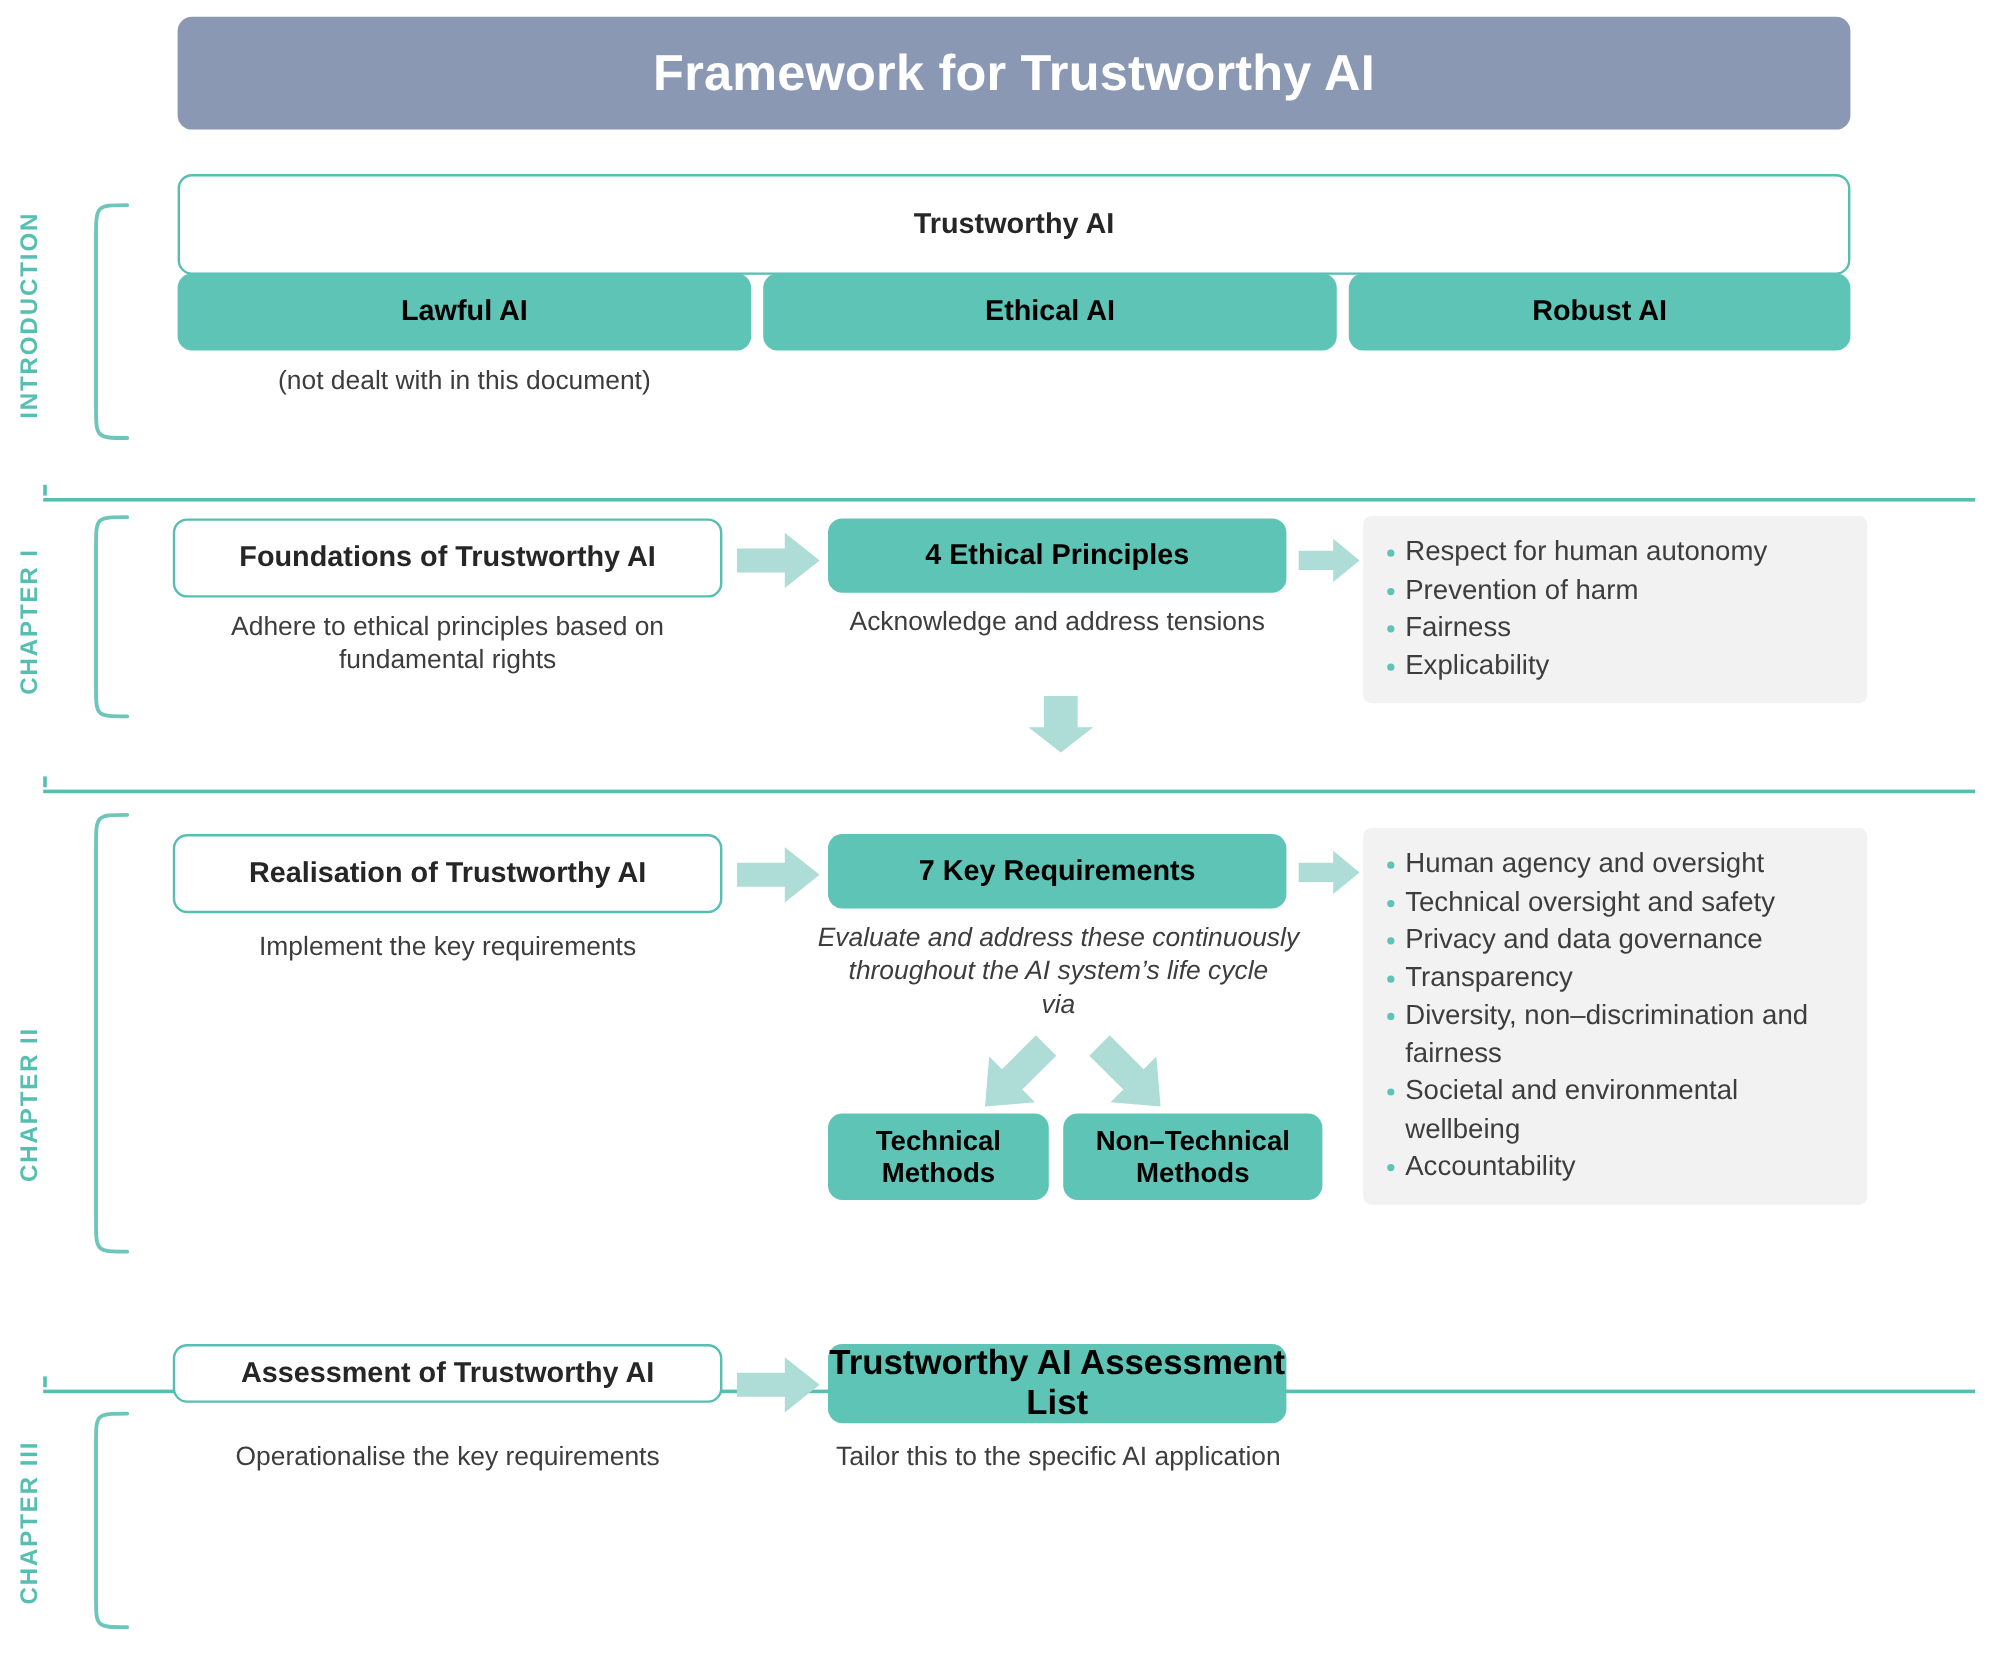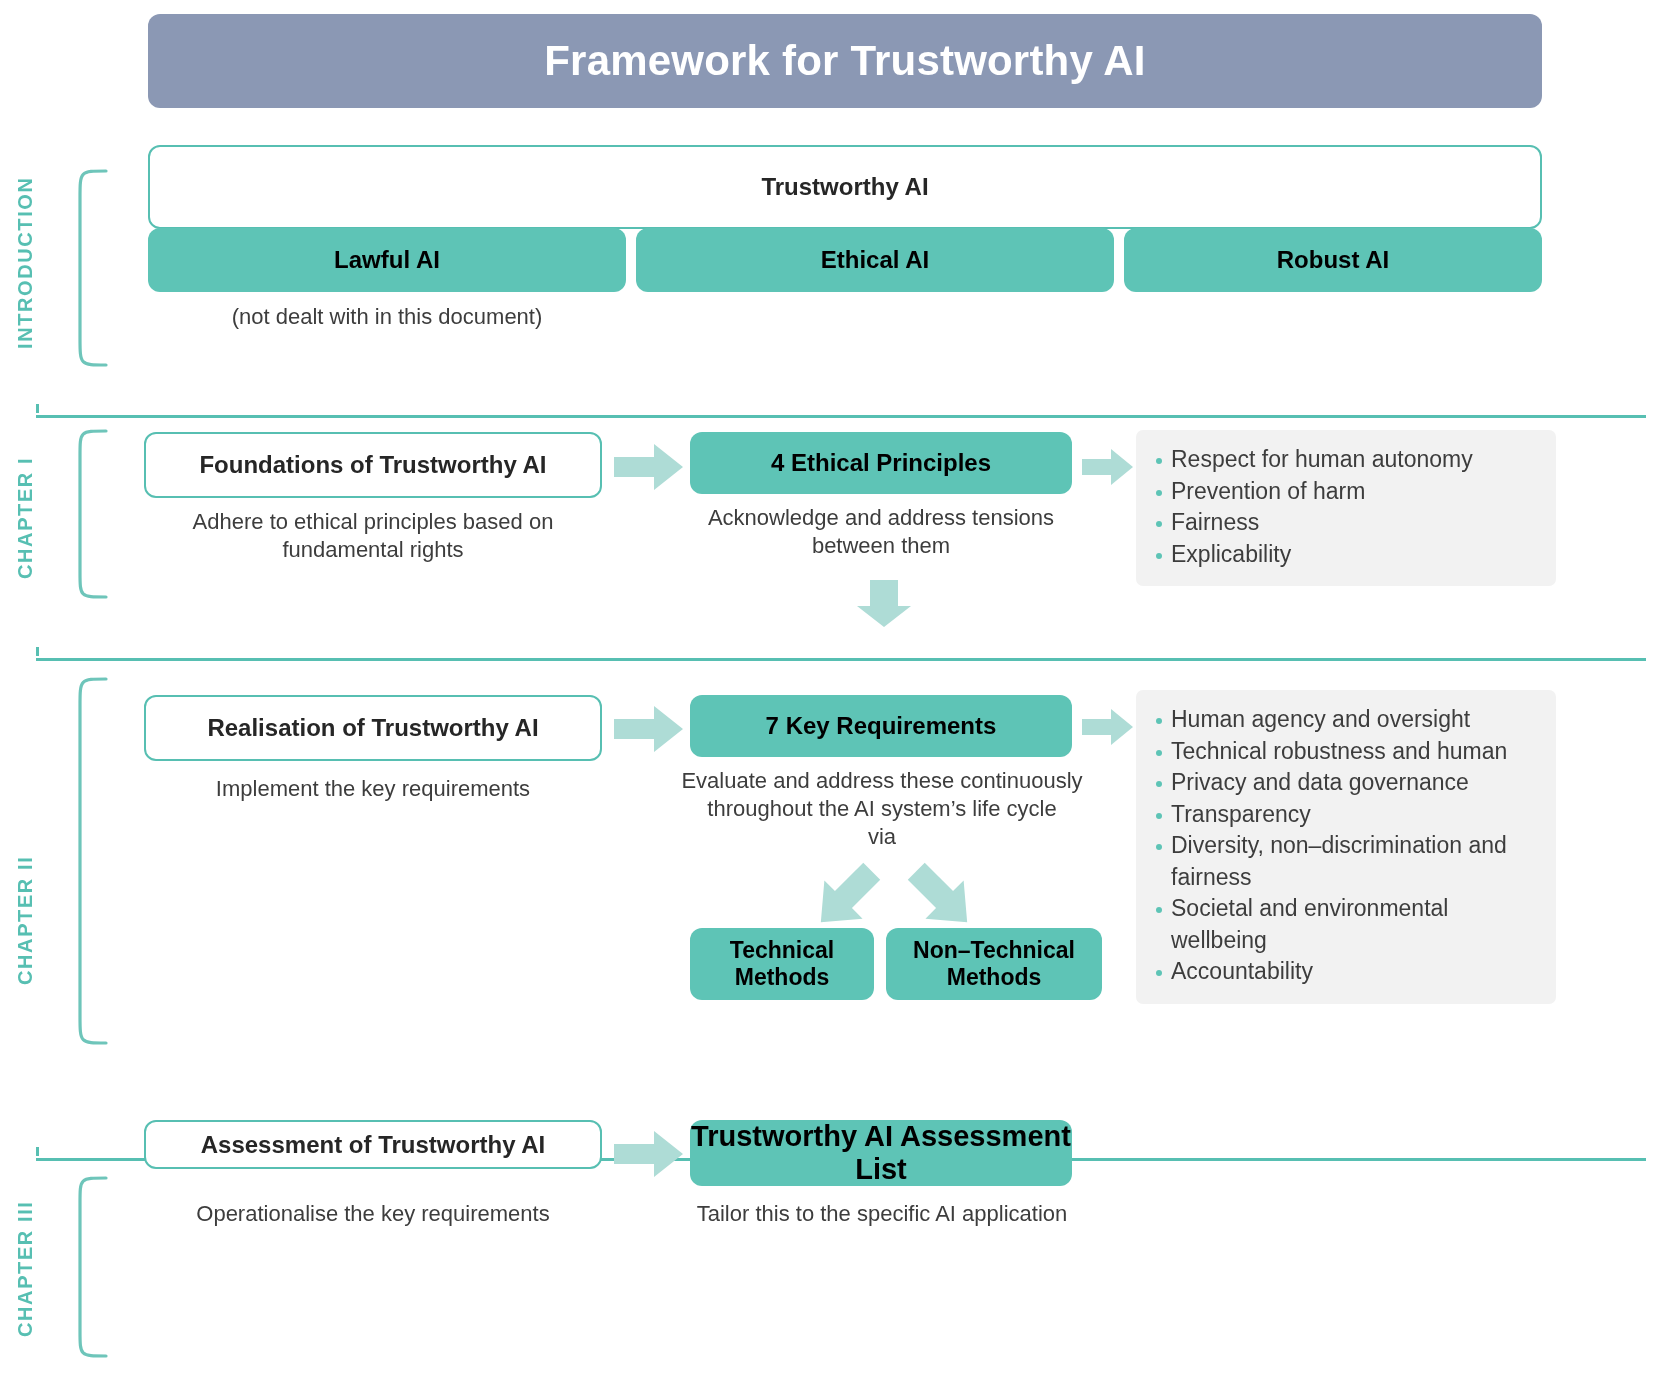"between them" div { html: <div>between them</div> -> none }
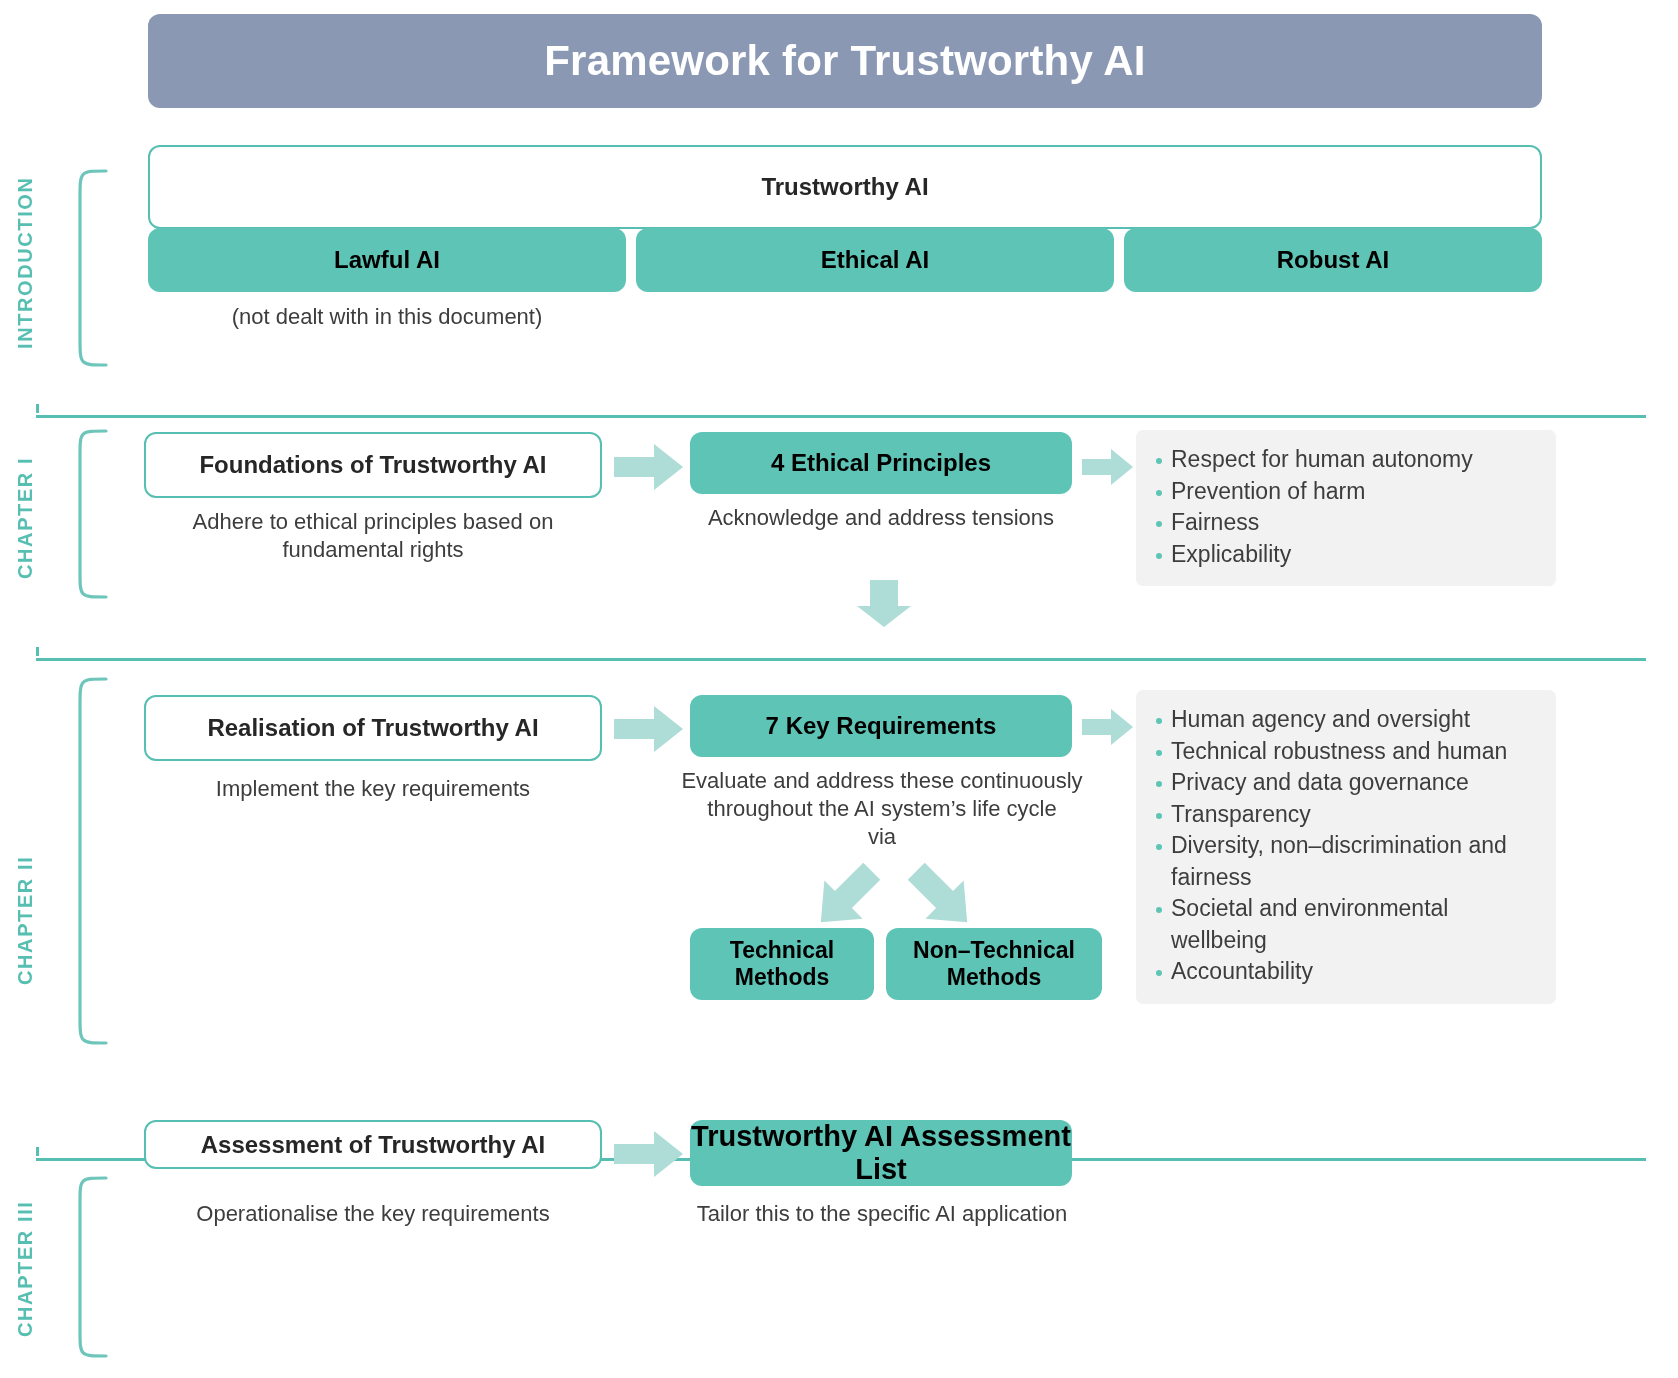"Technical robustness and human" li { text: robustness and human -> oversight and safety }
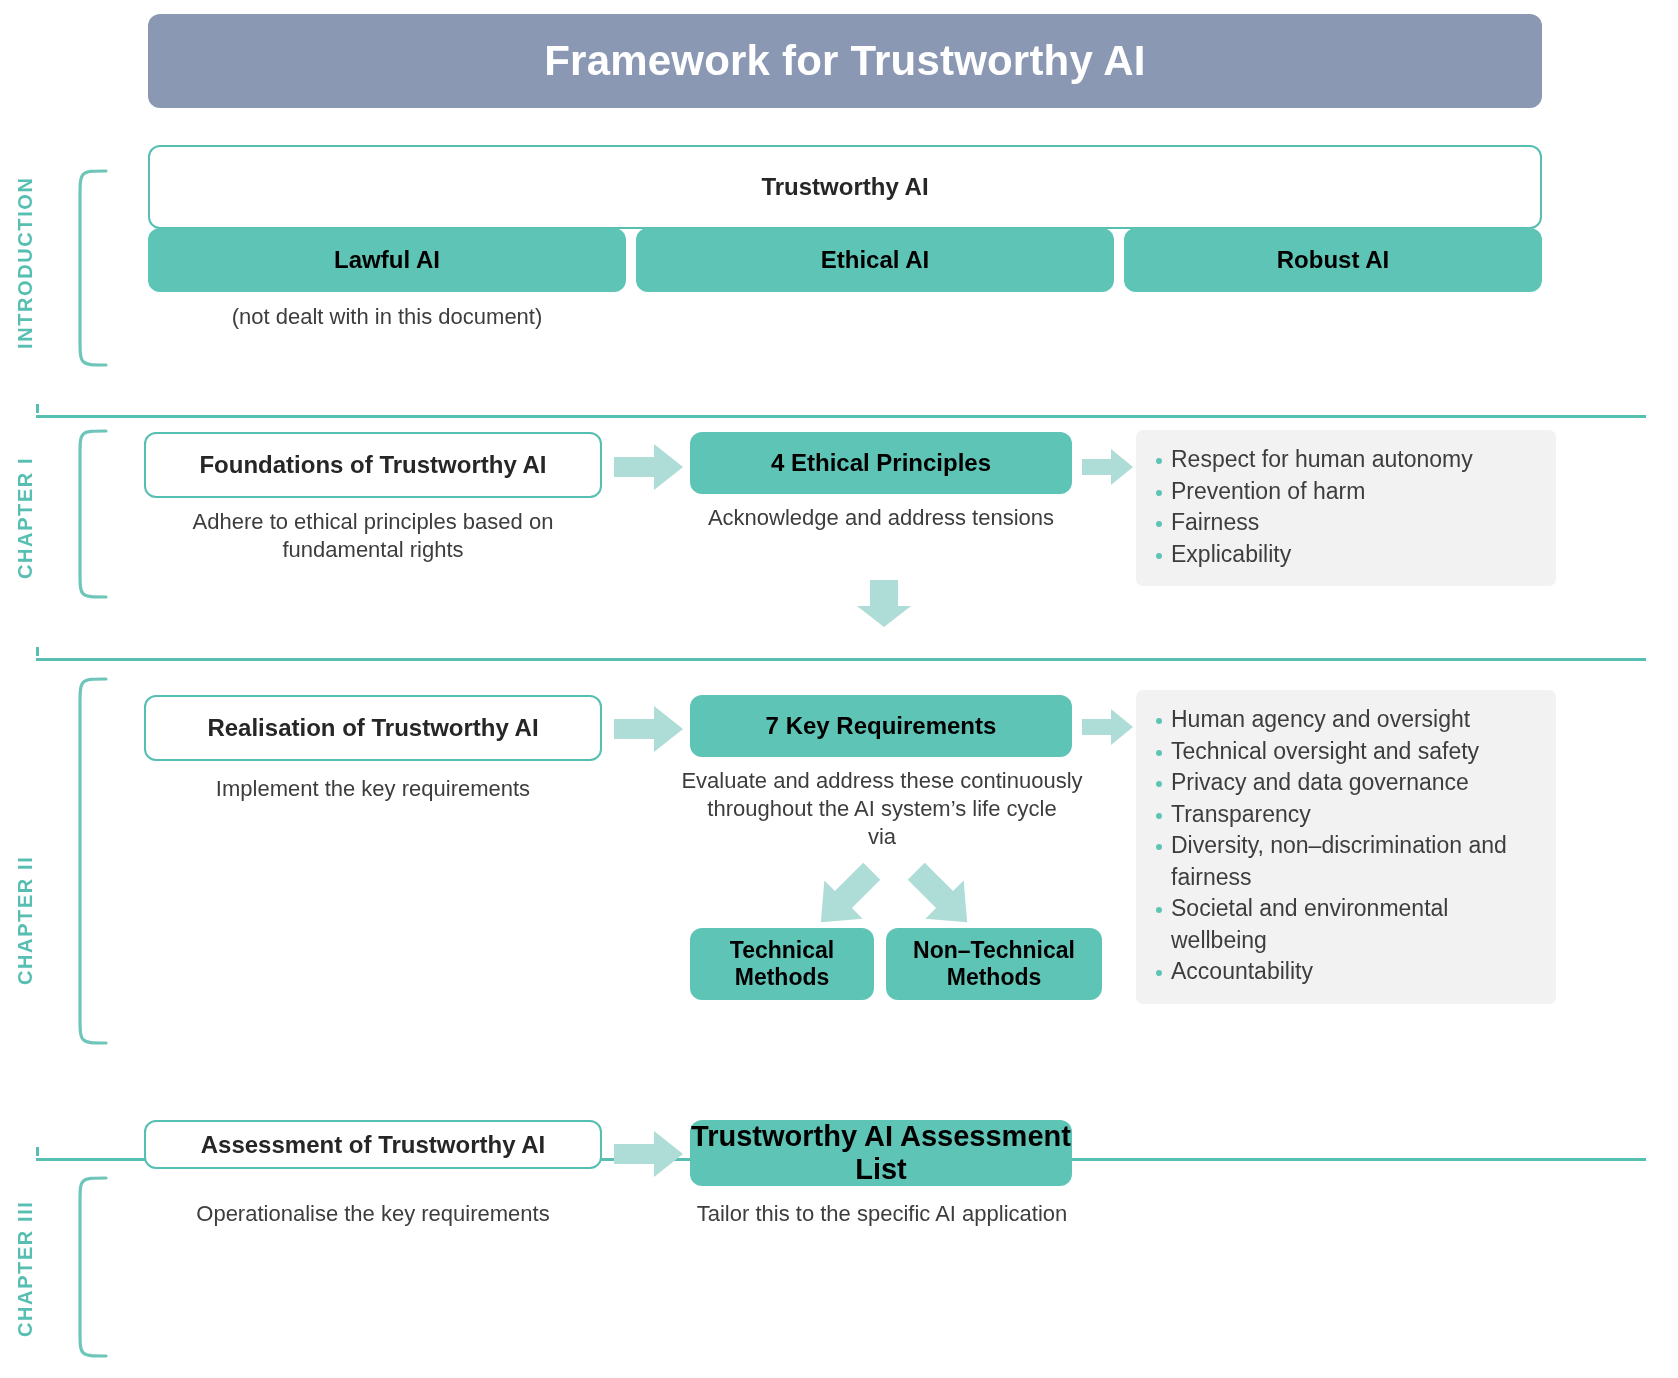"Evaluate and address these continuously" div.caption { font-style: none -> italic }
